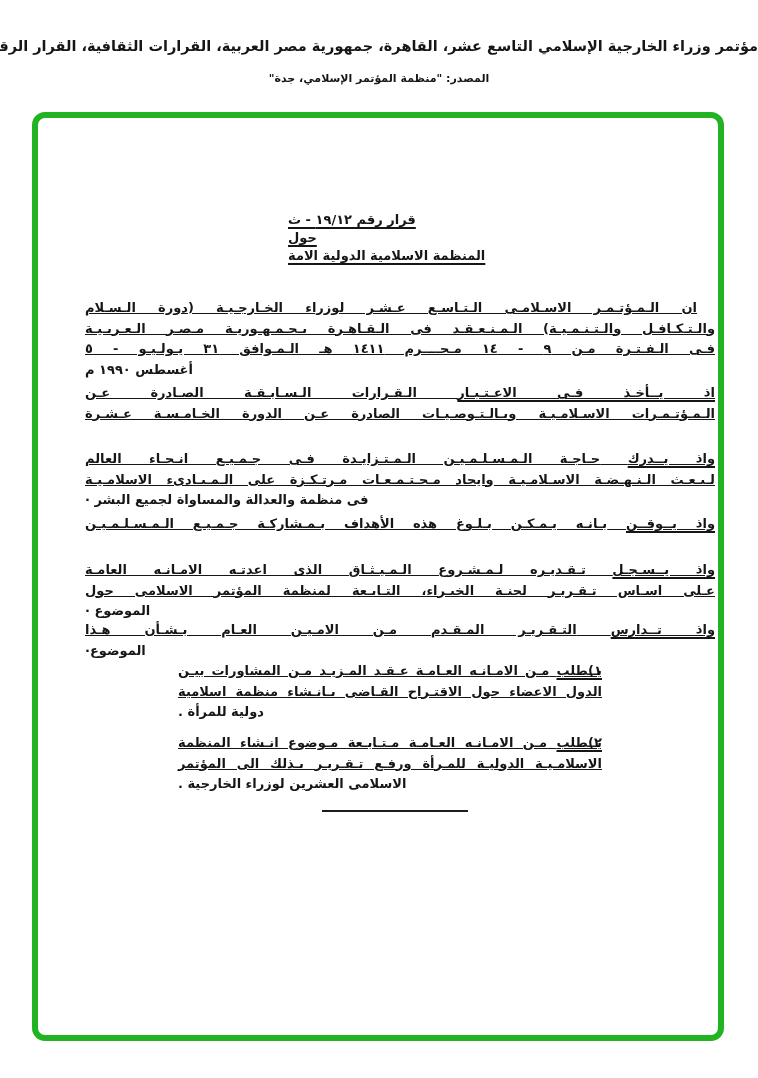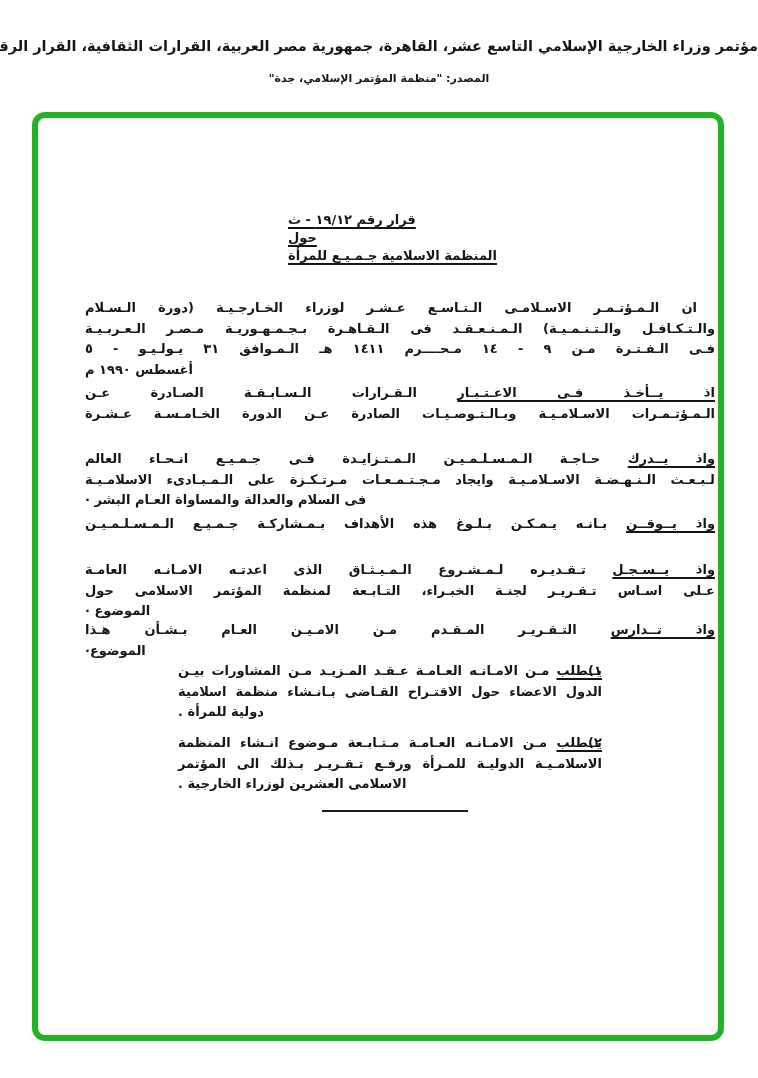"المنظمة الاسلامية جـمـيـع للمرأة" span.t { text: جـمـيـع للمرأة -> الدولية الامة }
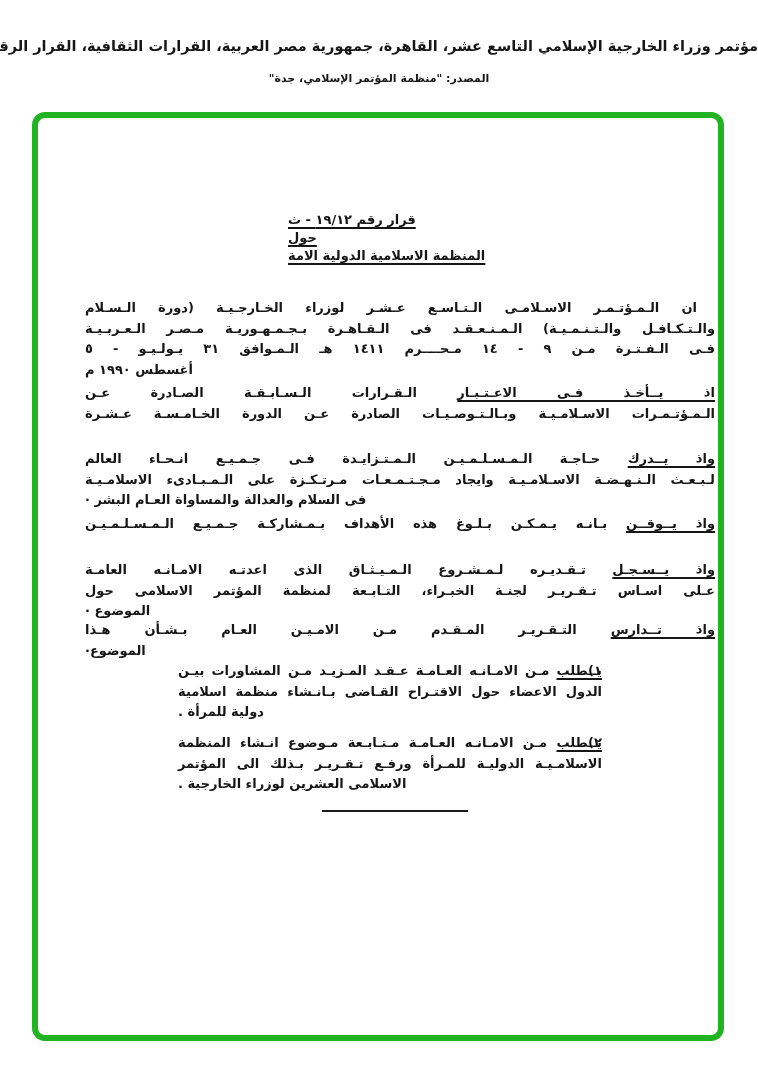"ان الـمـؤتـمـر الاسـلامـى الـتـاسـع" .ln { text-decoration: none -> underline }
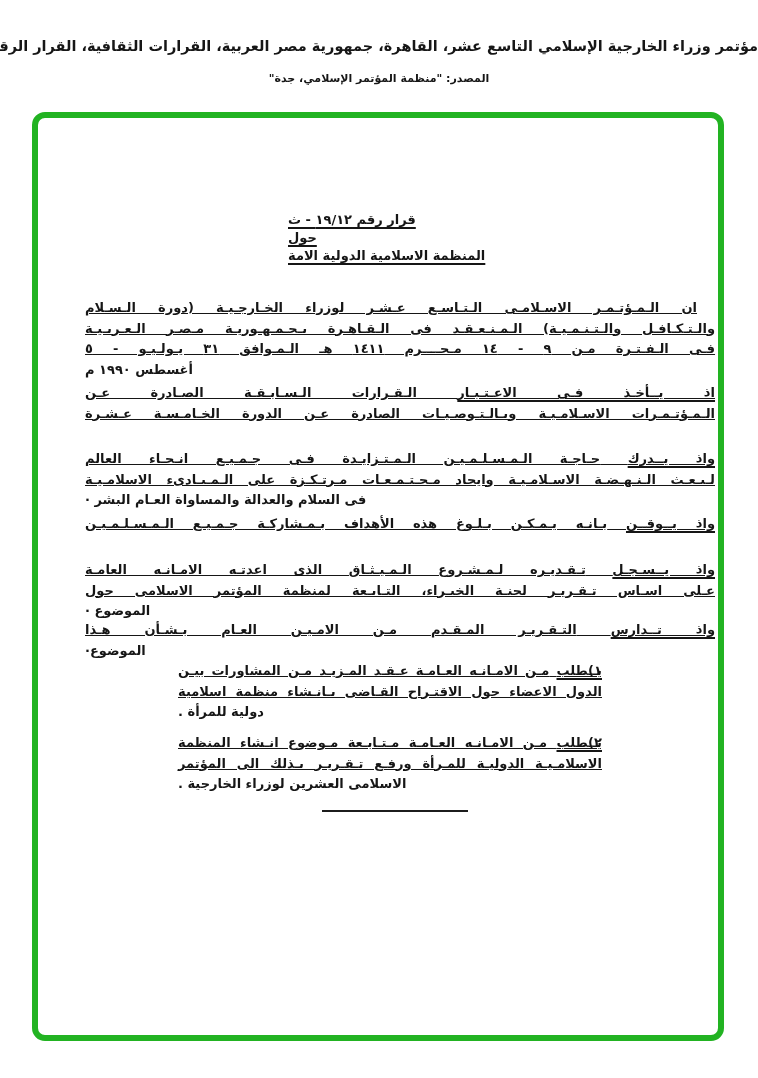"فى السلام والعدالة والمساواة العـام" div.tail { text: السلام والعدالة والمساواة العـام -> منظمة والعدالة والمساواة لجميع }
